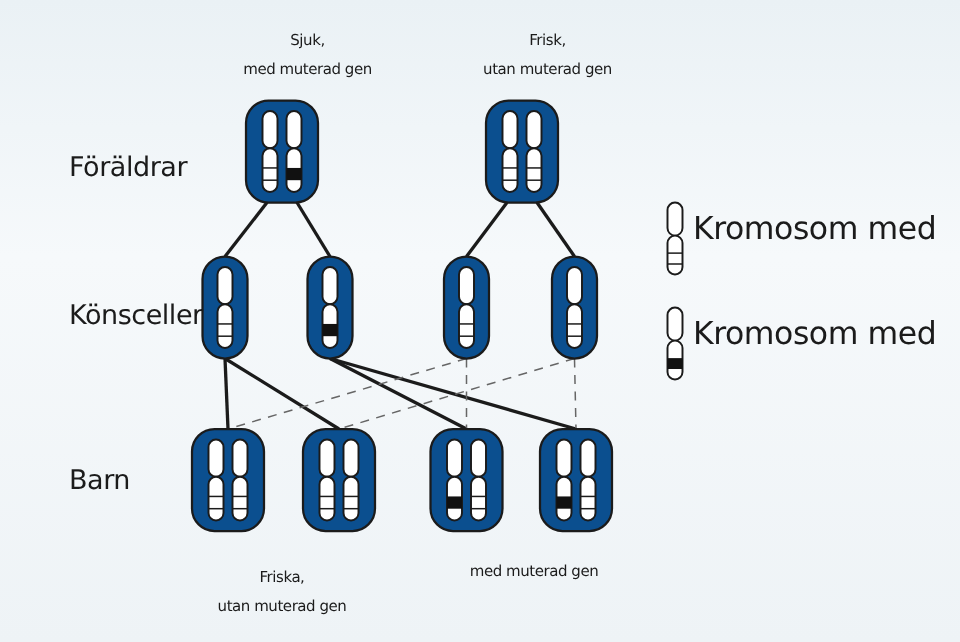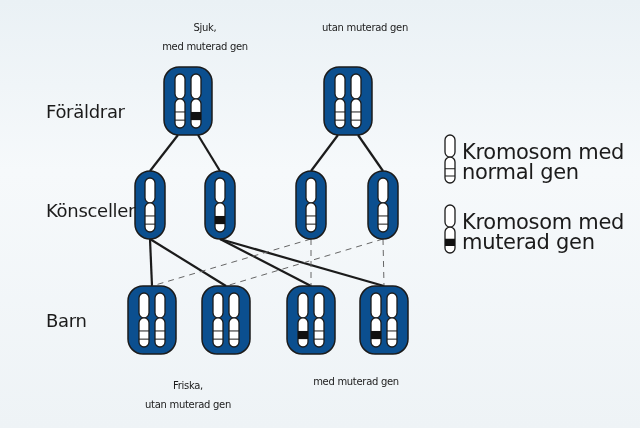"Frisk," div { html: none -> <div>Frisk,</div> }
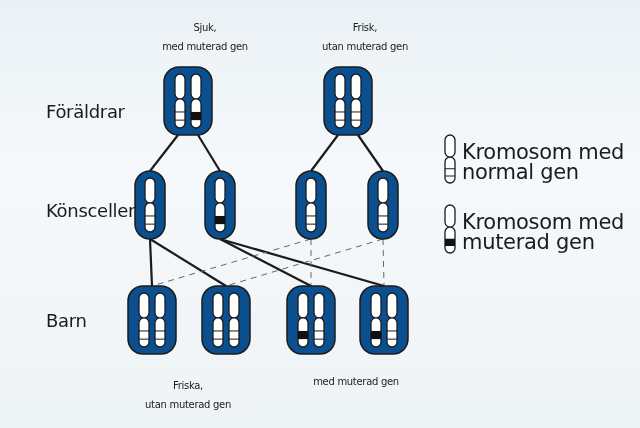"normal gen" div { html: <div>normal gen</div> -> none }
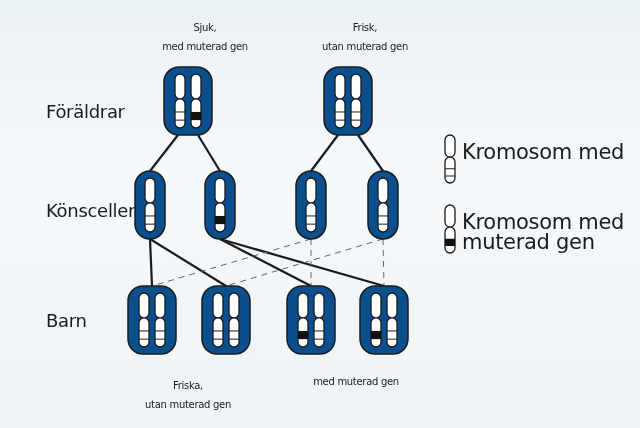"muterad gen" div { html: <div>muterad gen</div> -> none }
